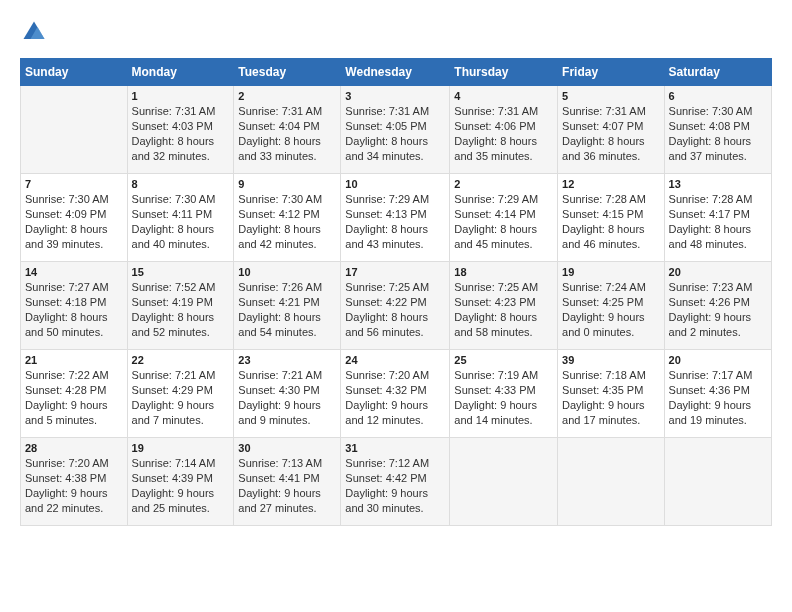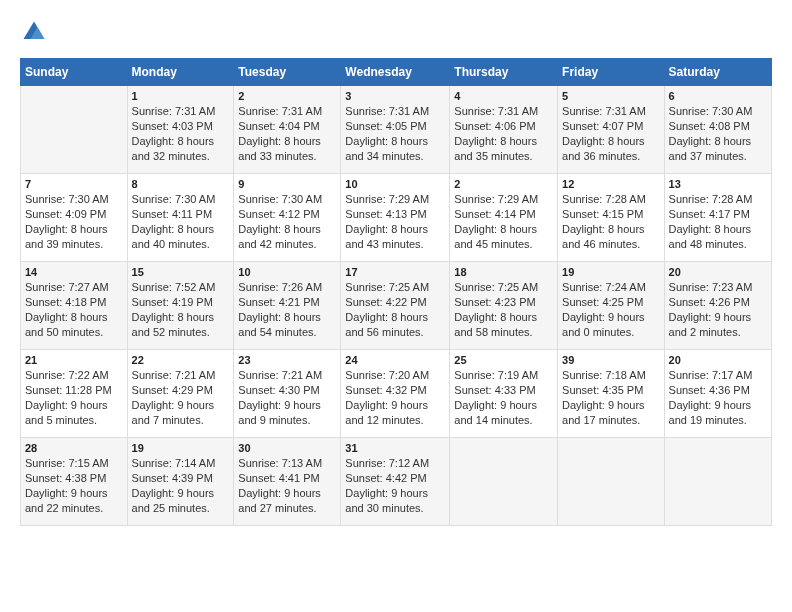"Sunrise: 7:22 AM Sunset: 11:28" div.day-info { text: 11:28 -> 4:28 }
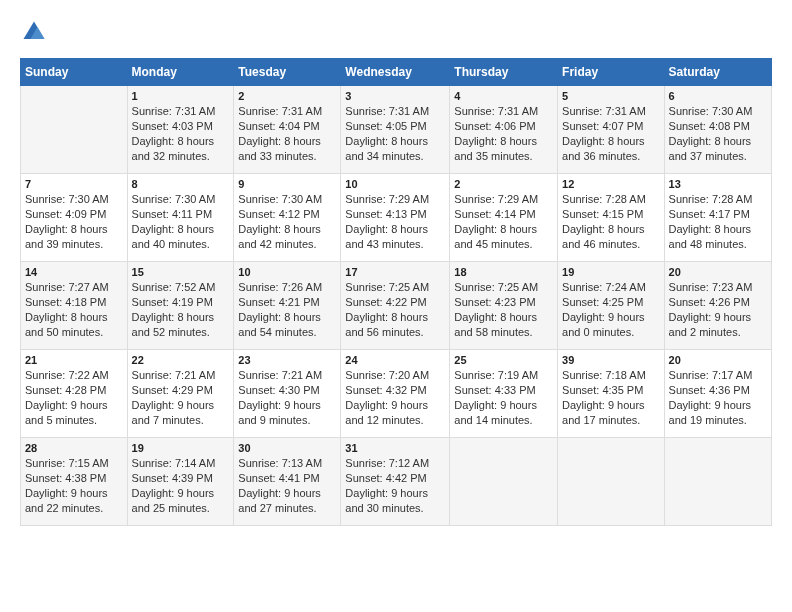"Sunrise: 7:15 AM Sunset: 4:38" div.day-info { text: 7:15 -> 7:20 }
